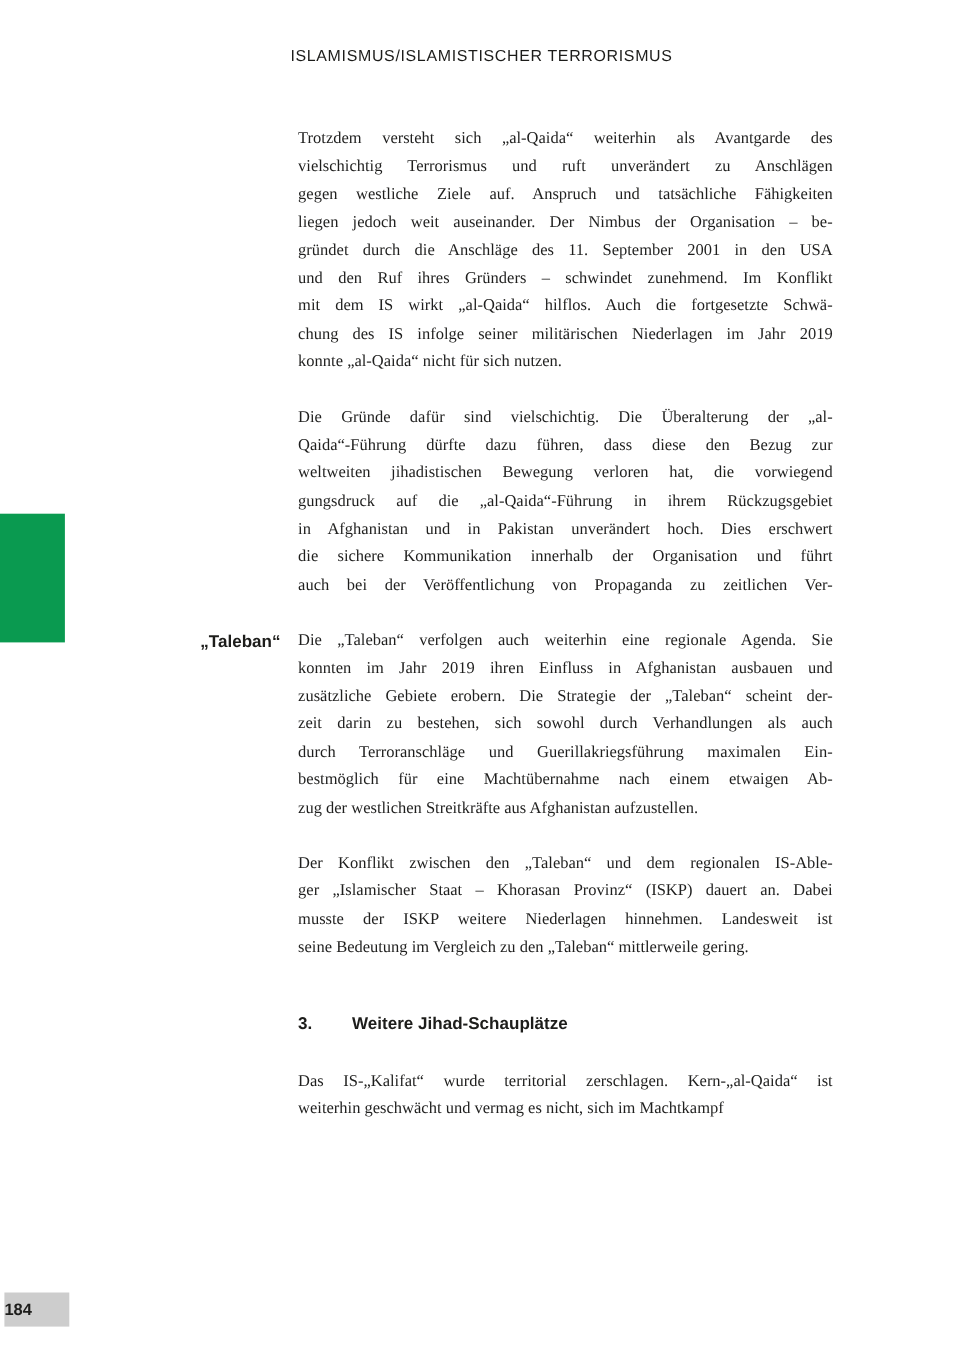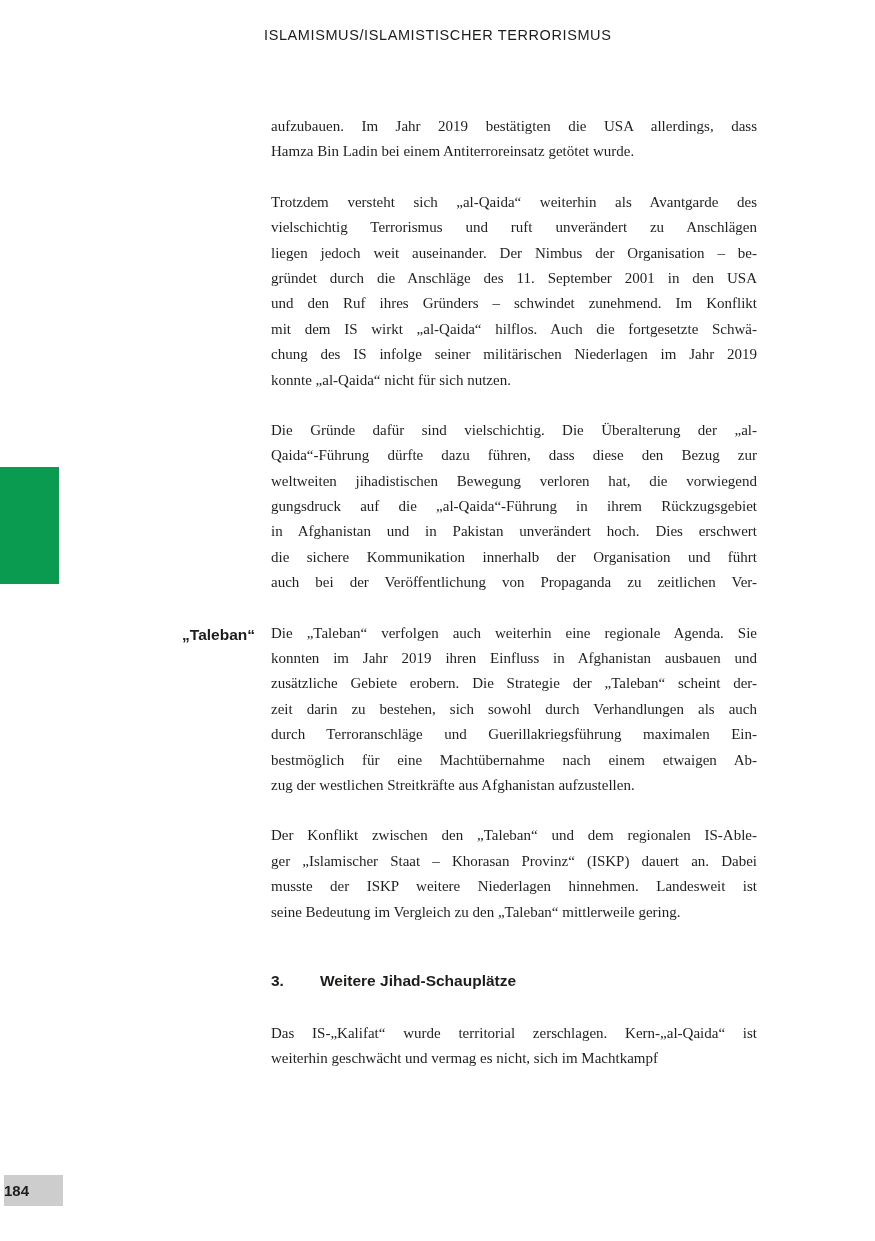"ISLAMISMUS/ISLAMISTISCHER TERRORISMUS" .running-head { top: 27px -> 43px }
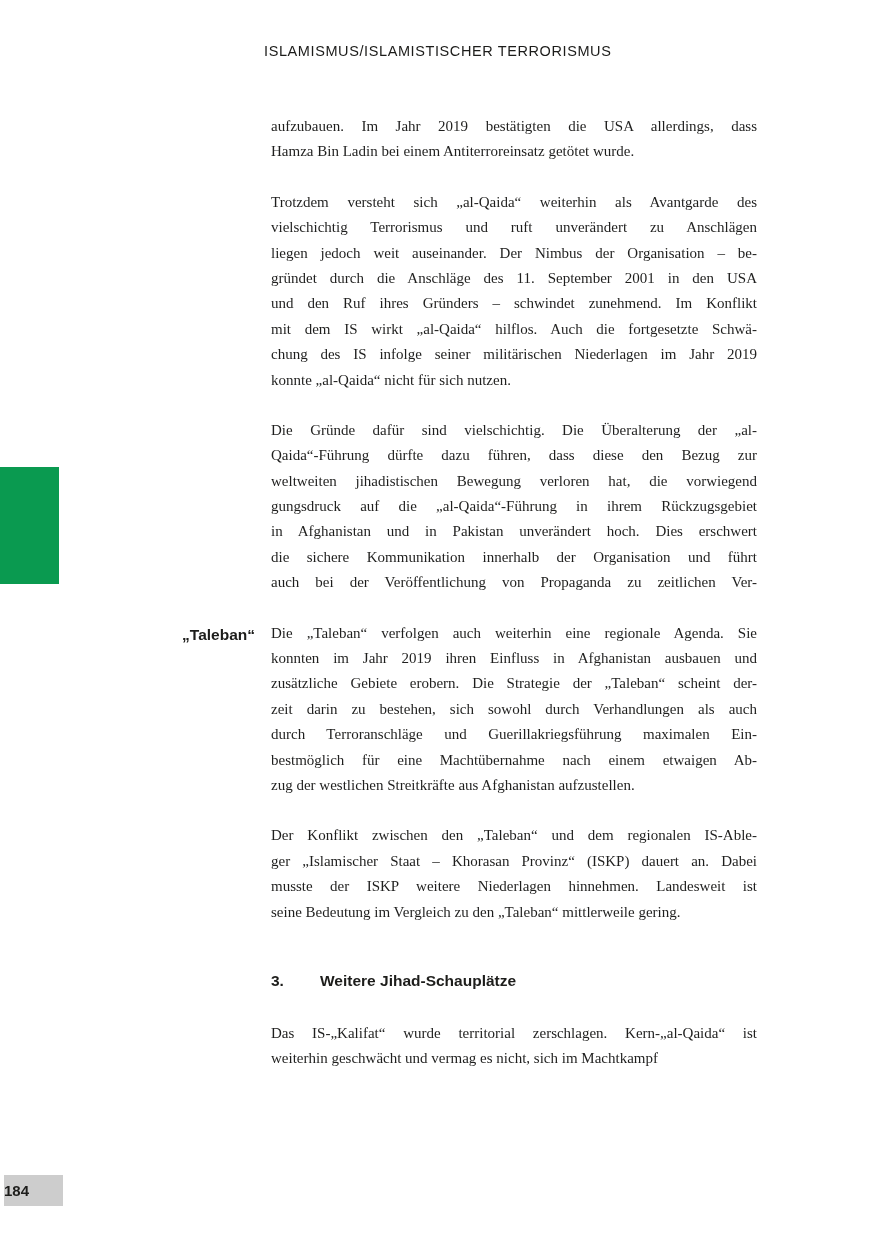"aufzubauen. Im Jahr 2019 bestätigten" div.para { html: <div> <div>aufzubauen. Im Jahr 2019 bestätigten die USA allerdings, dass</div> <div>Hamza Bin Ladin bei einem Antiterroreinsatz getötet wurde.</div> </div> -> none }
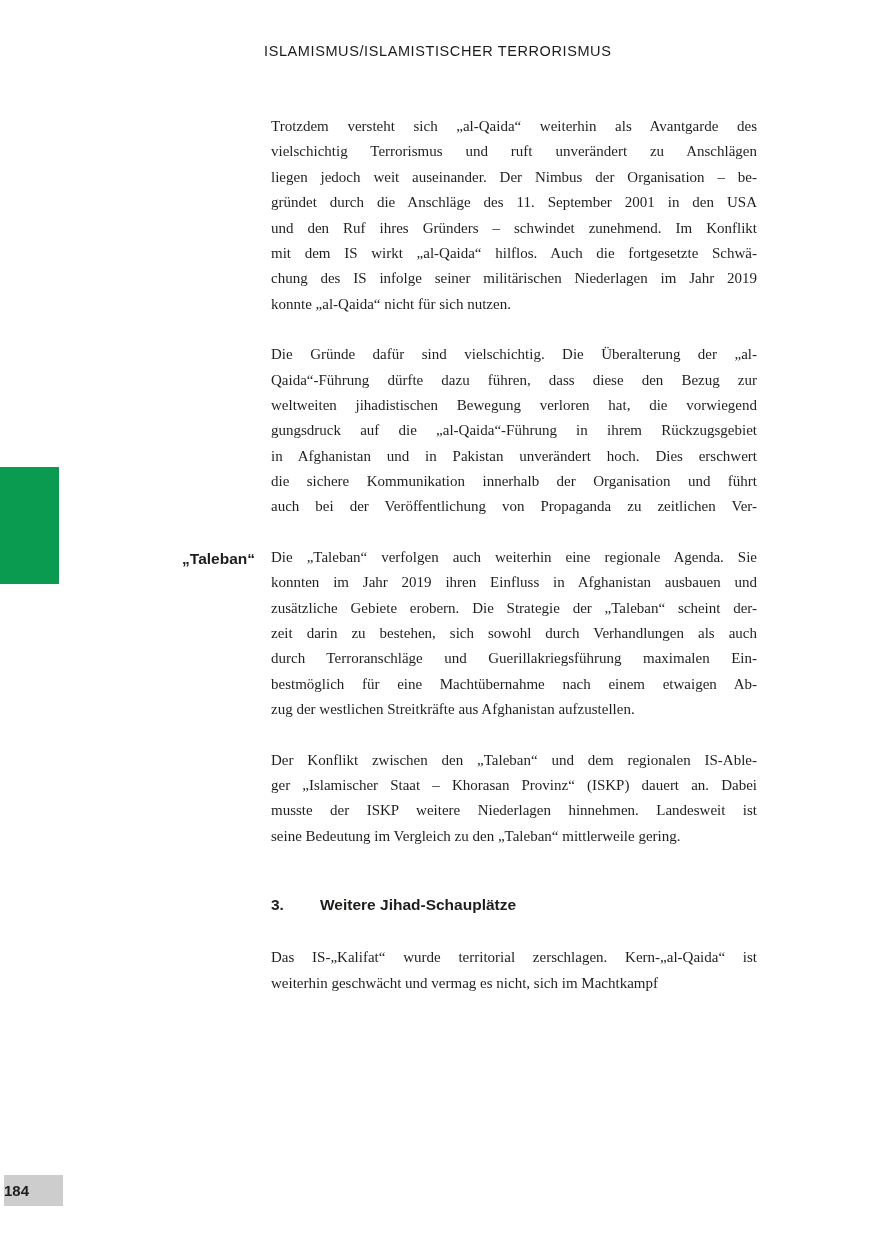"gegen westliche Ziele auf. Anspruch" div.line { html: none -> <div>gegen westliche Ziele auf. Anspruch und tatsächliche Fähigkeiten</div> }
